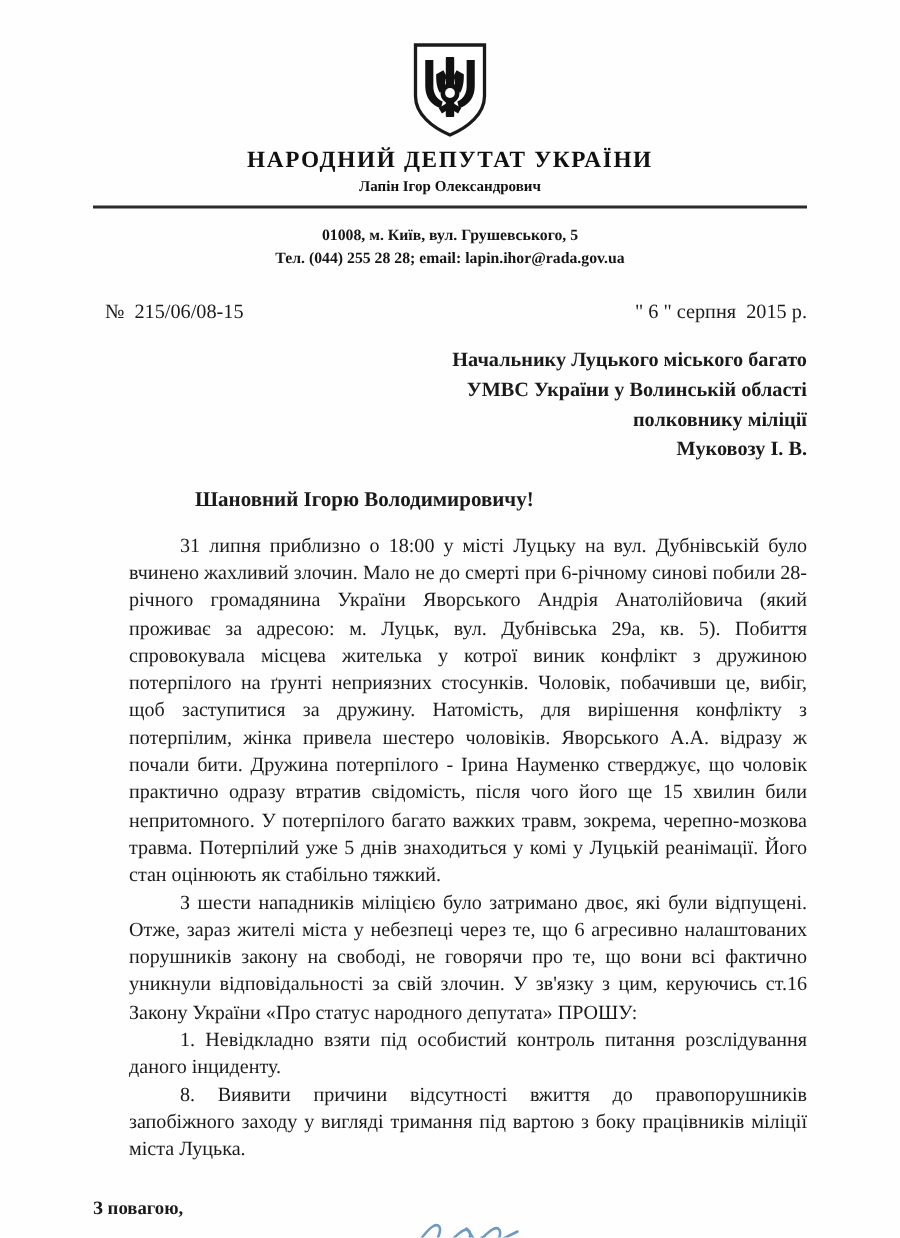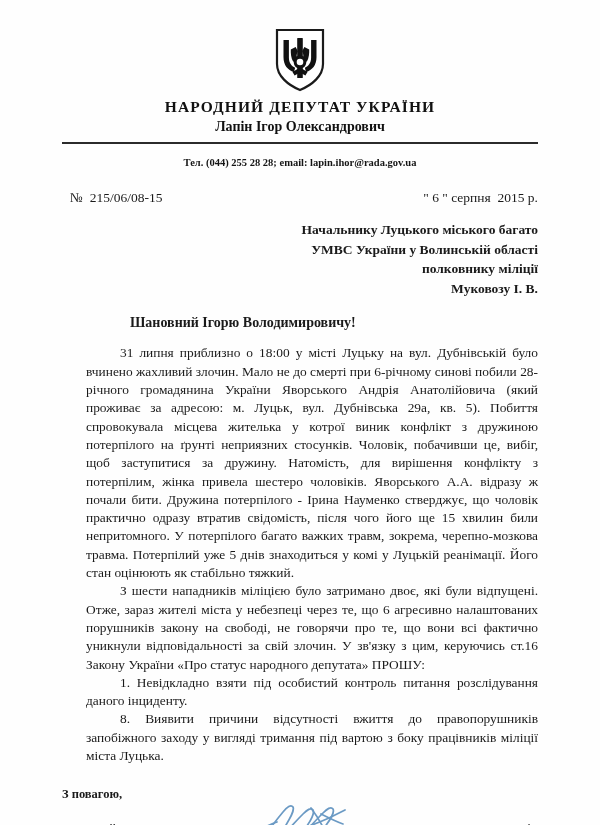"Лапін Ігор Олександрович" .person-name { font-size: 14px -> 10px }
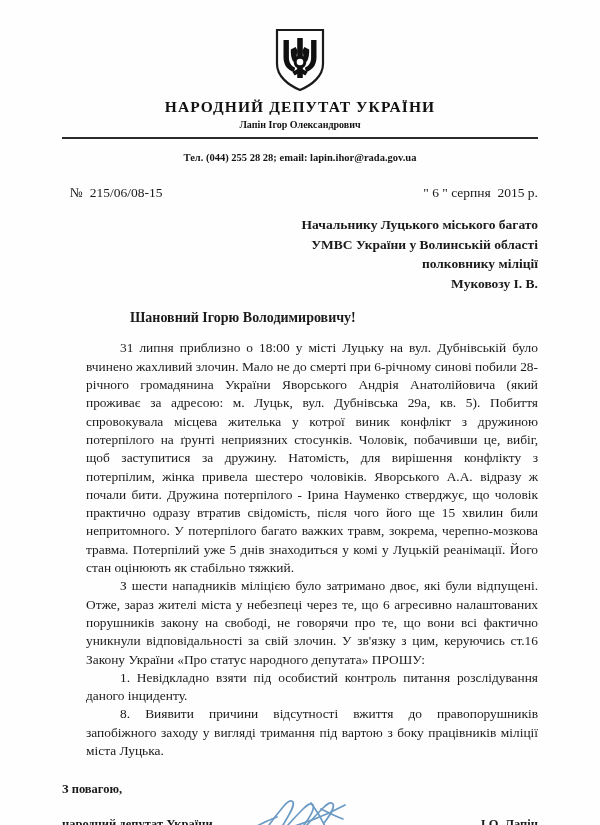"01008, м. Київ, вул. Грушевського," div { html: none -> <div>01008, м. Київ, вул. Грушевського, 5</div> }
